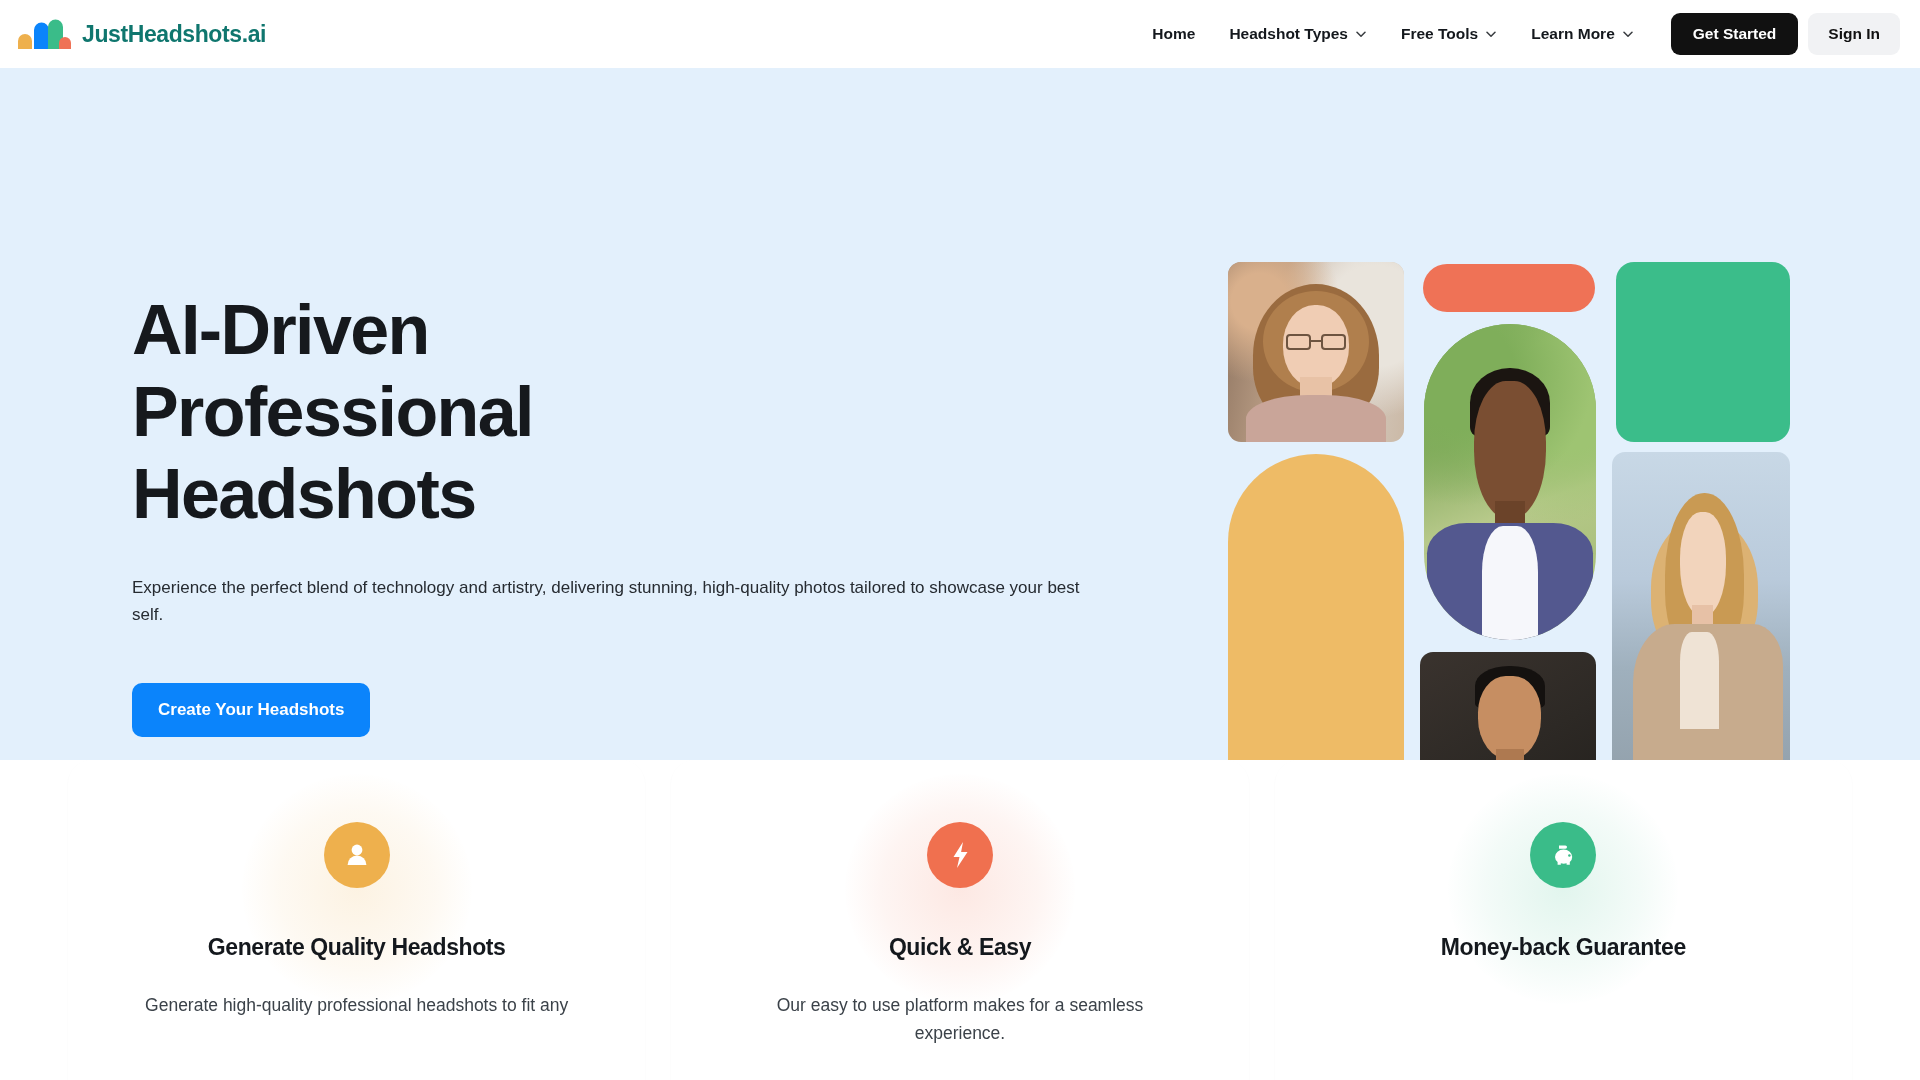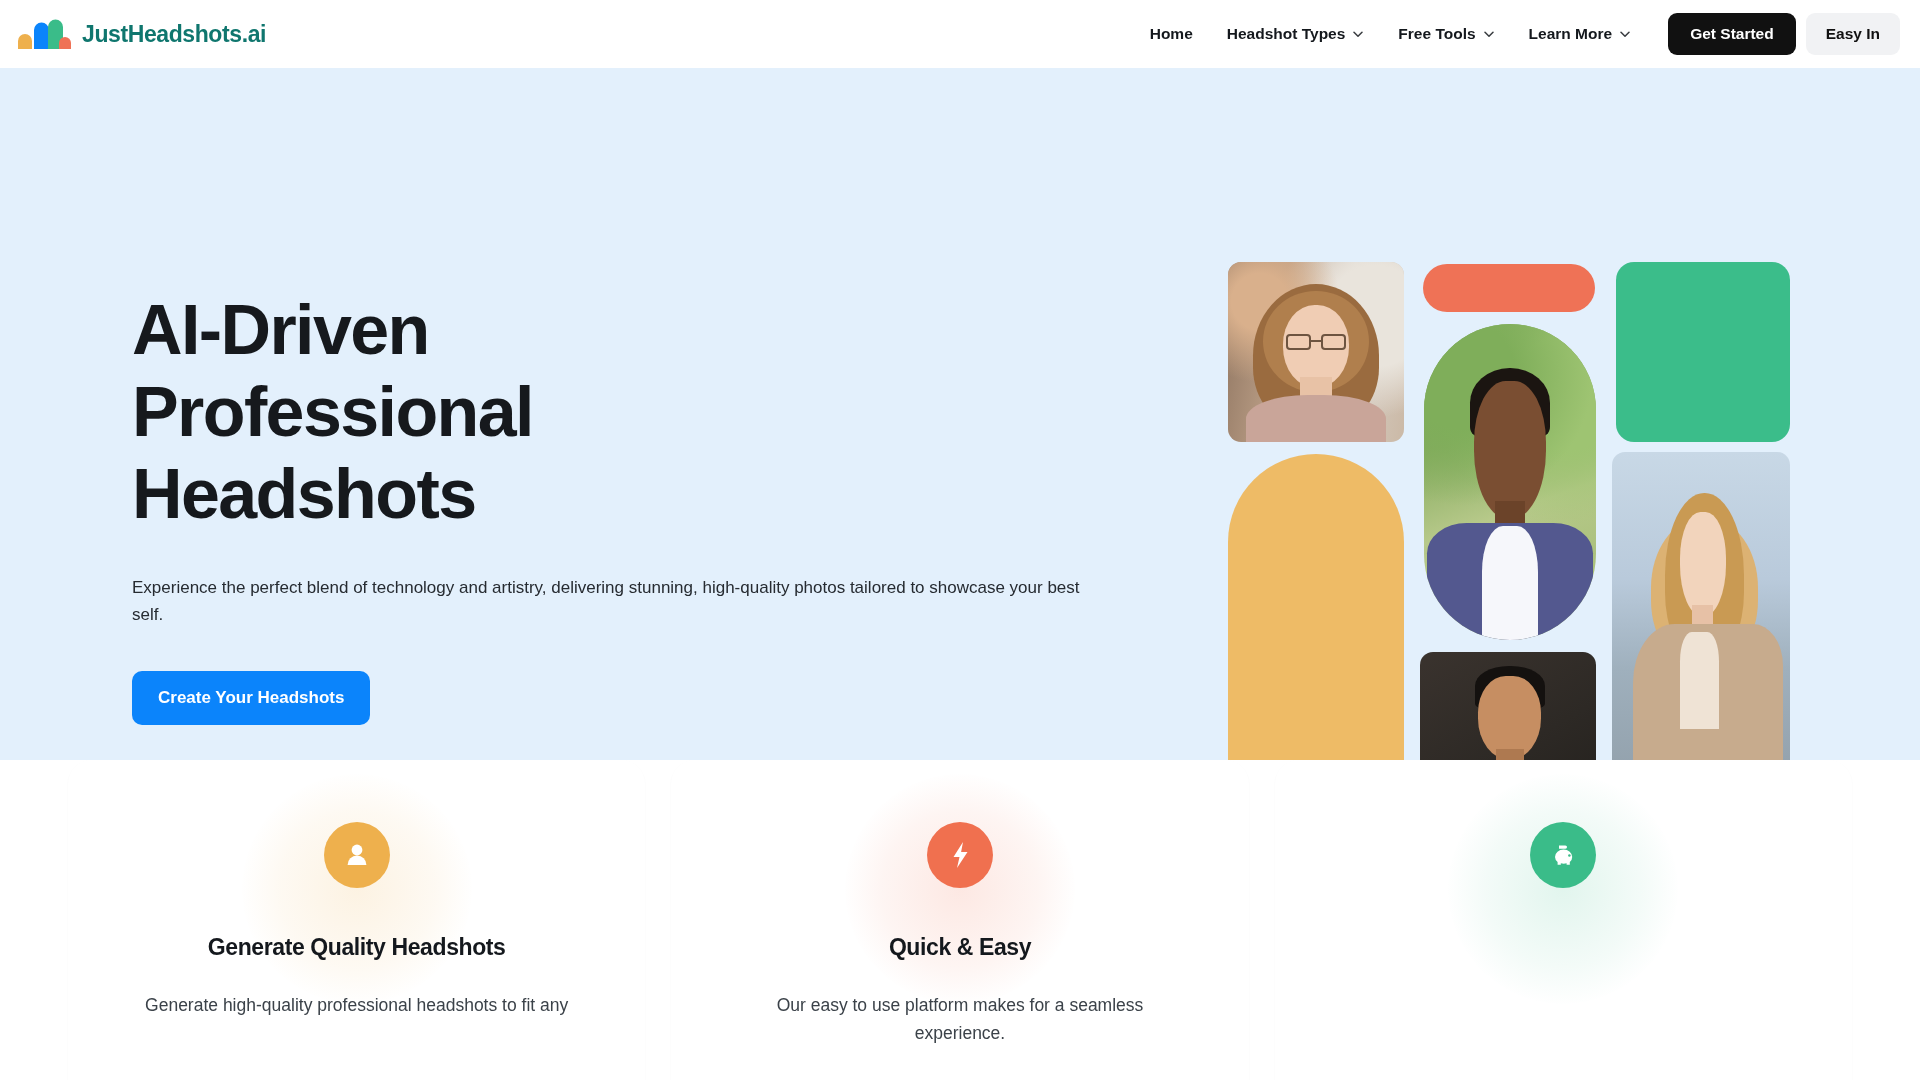"Easy In" button.btn-light { text: Easy -> Sign }
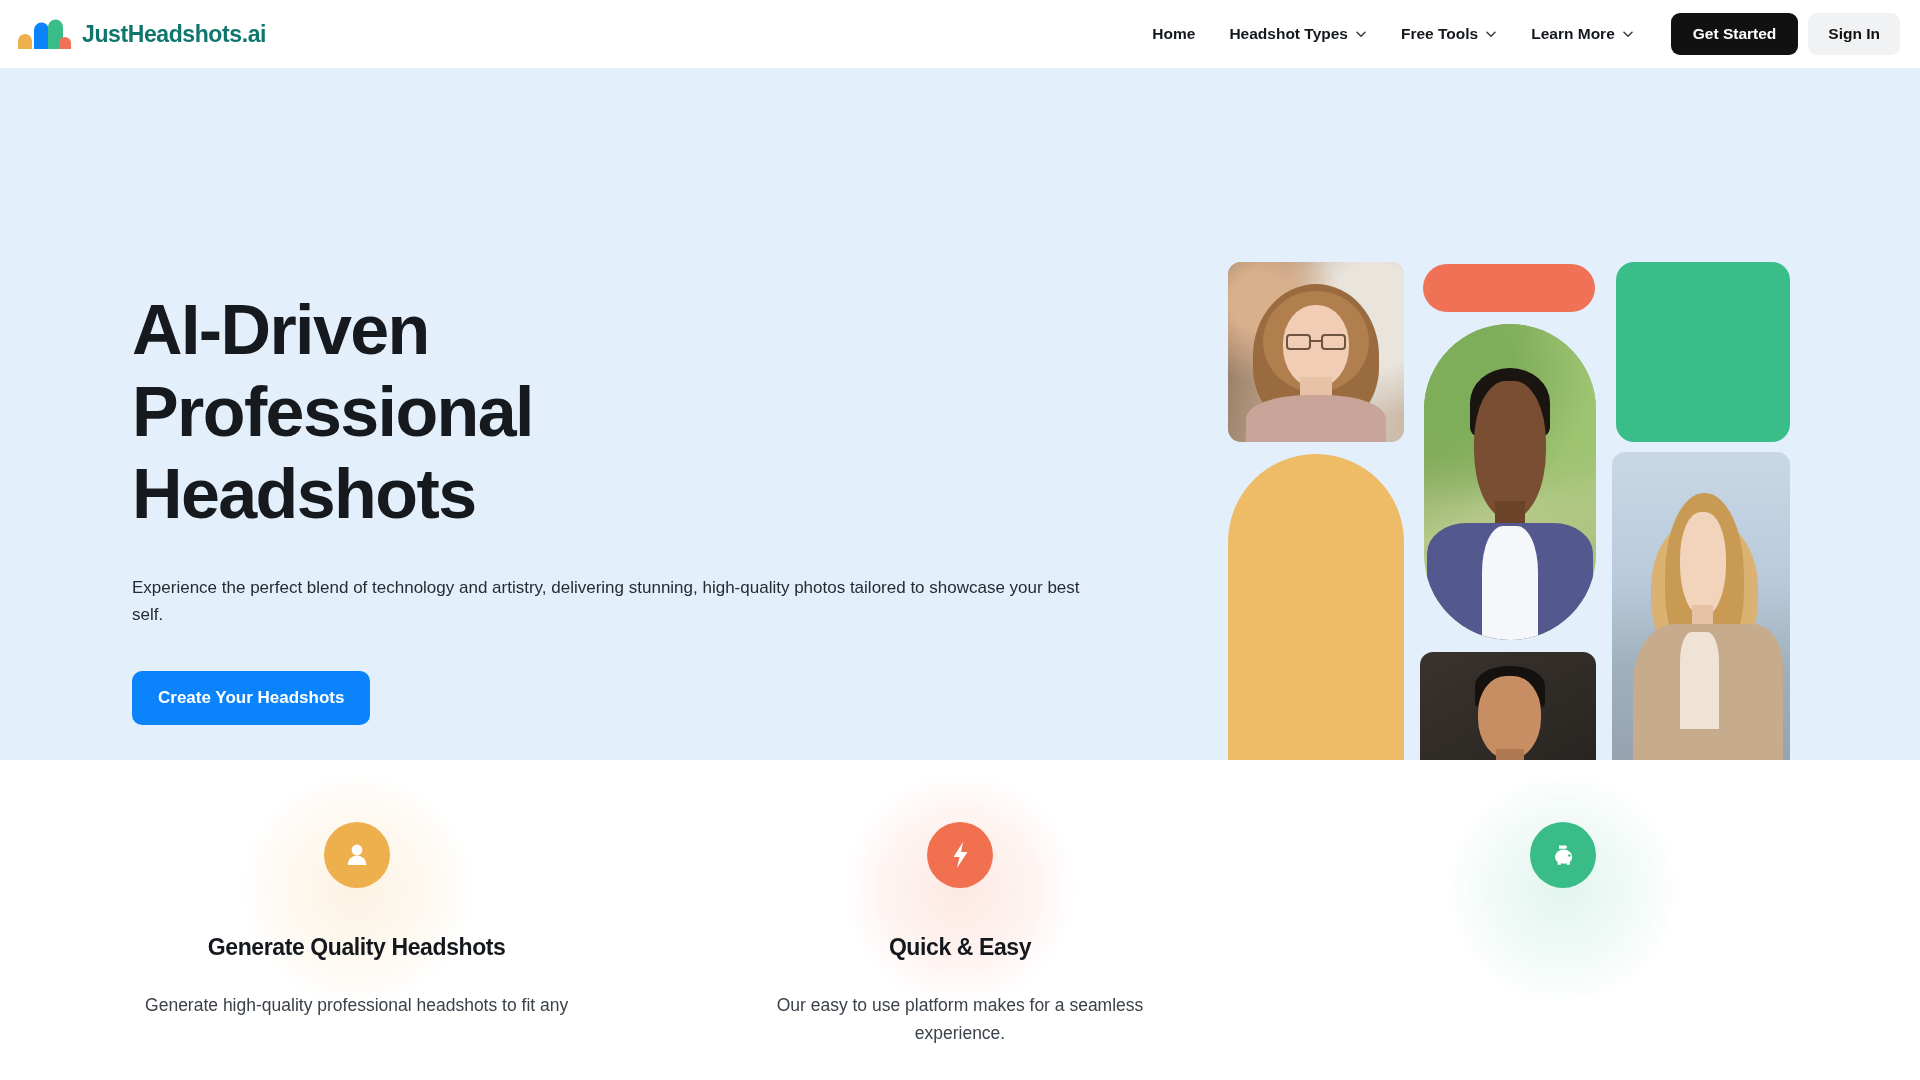"Create Your Headshots" .cta { margin-top: 42px -> 54px }
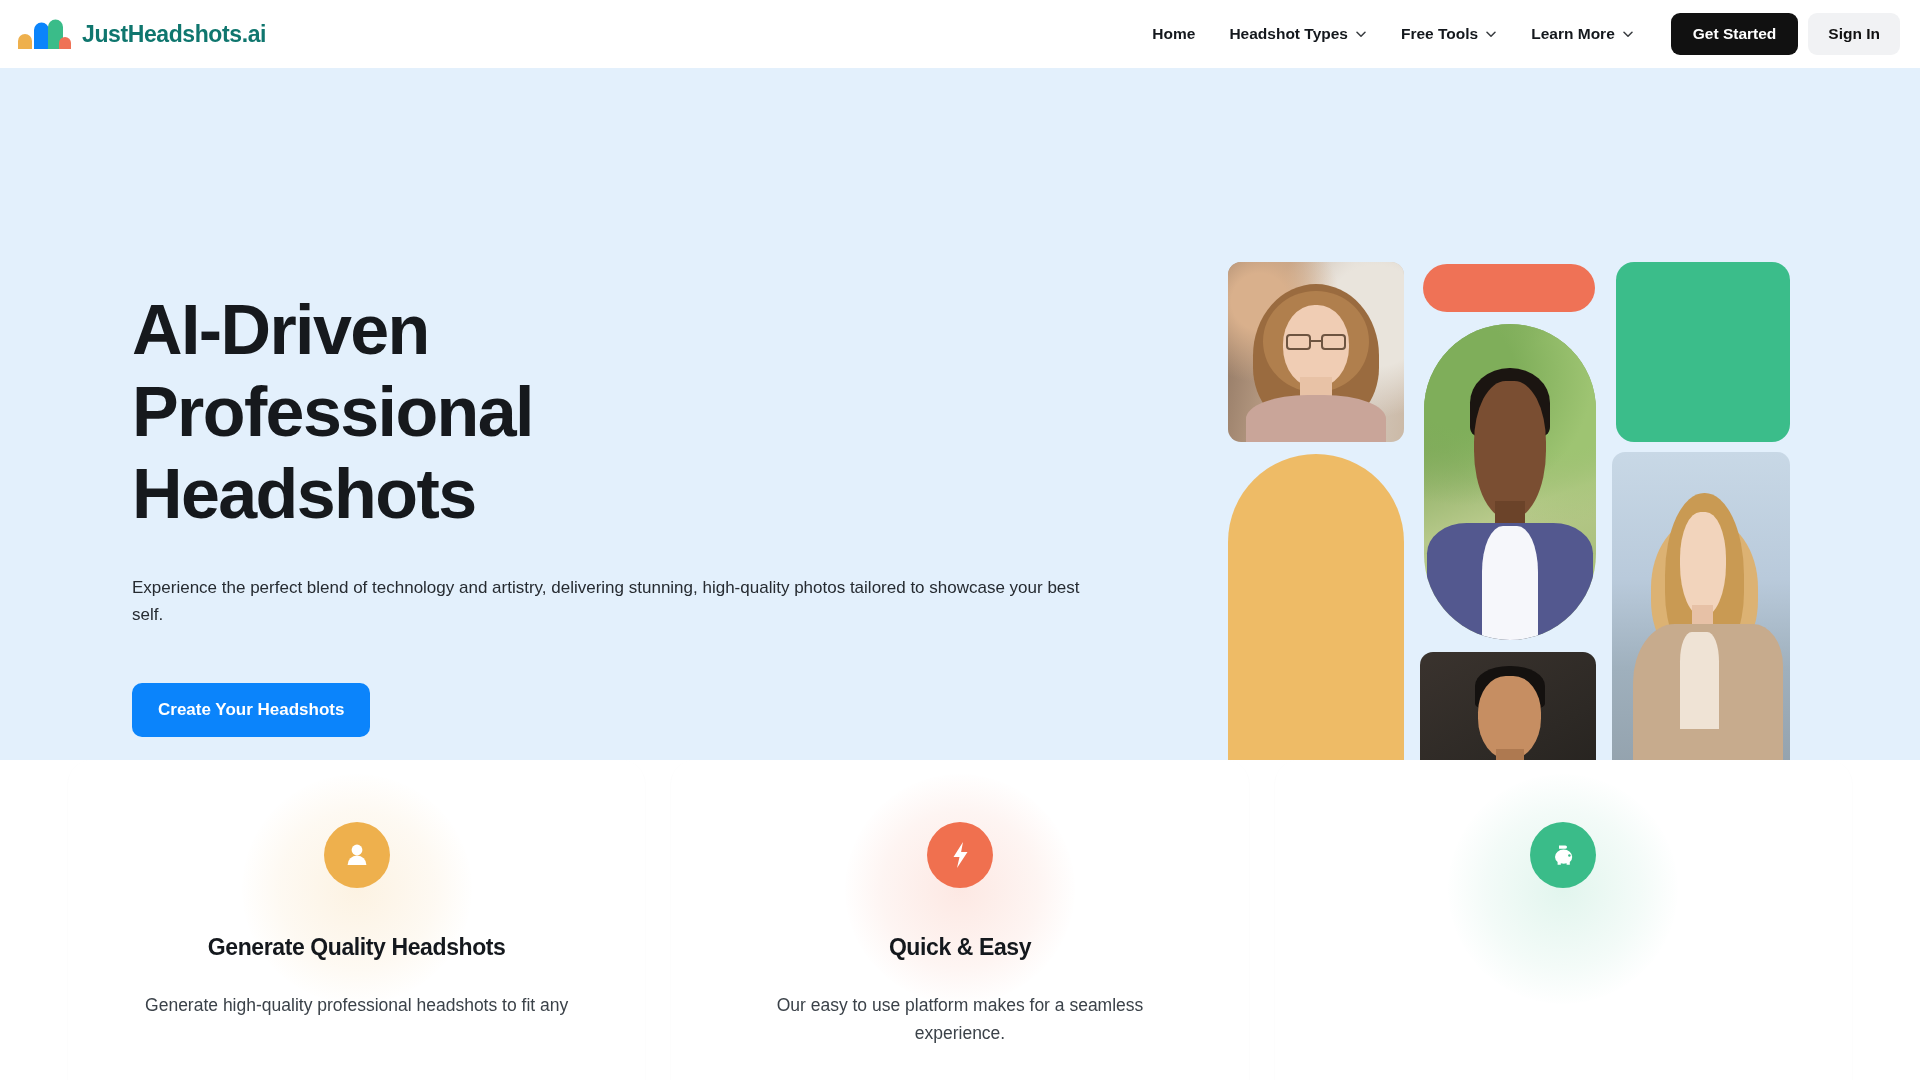"Money-back Guarantee" div.ftitle { html: none -> <div>Money-back Guarantee</div> }
